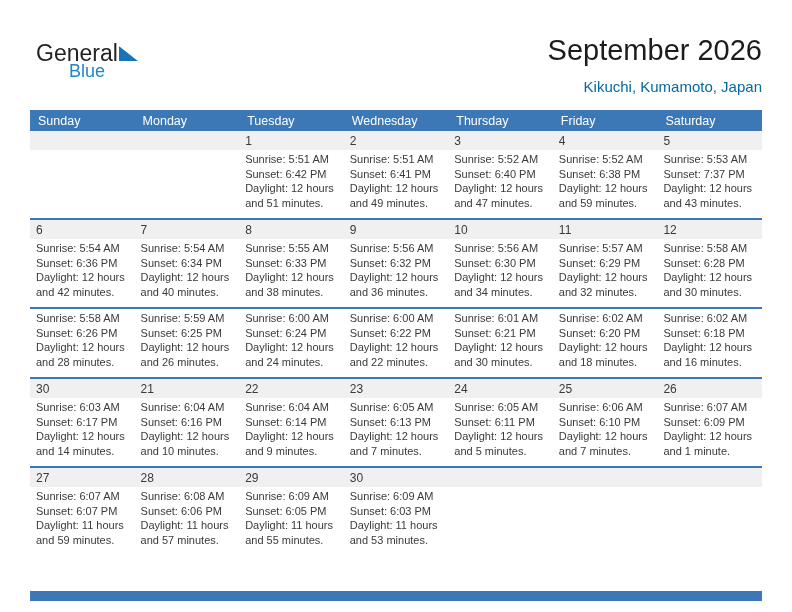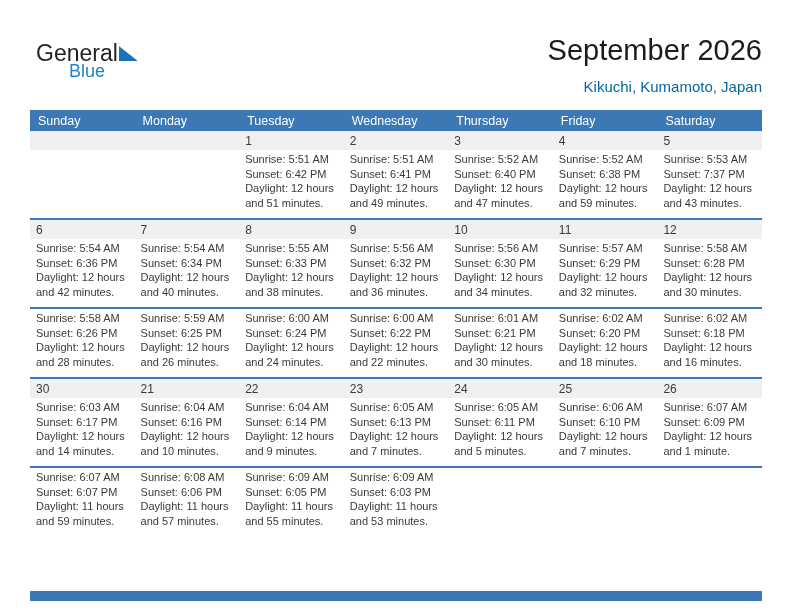"27" div.num-row { html: none -> <div> <div>27</div> <div>28</div> <div>29</div> <div>30</div> <div></div> <div></div> <div></div> </div> }
